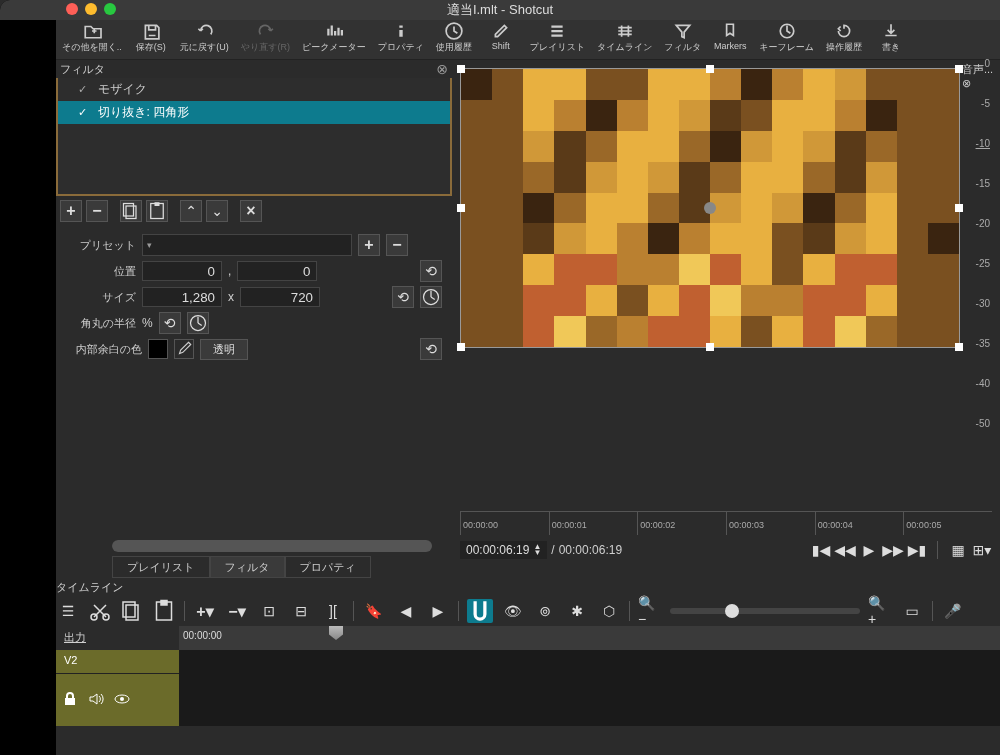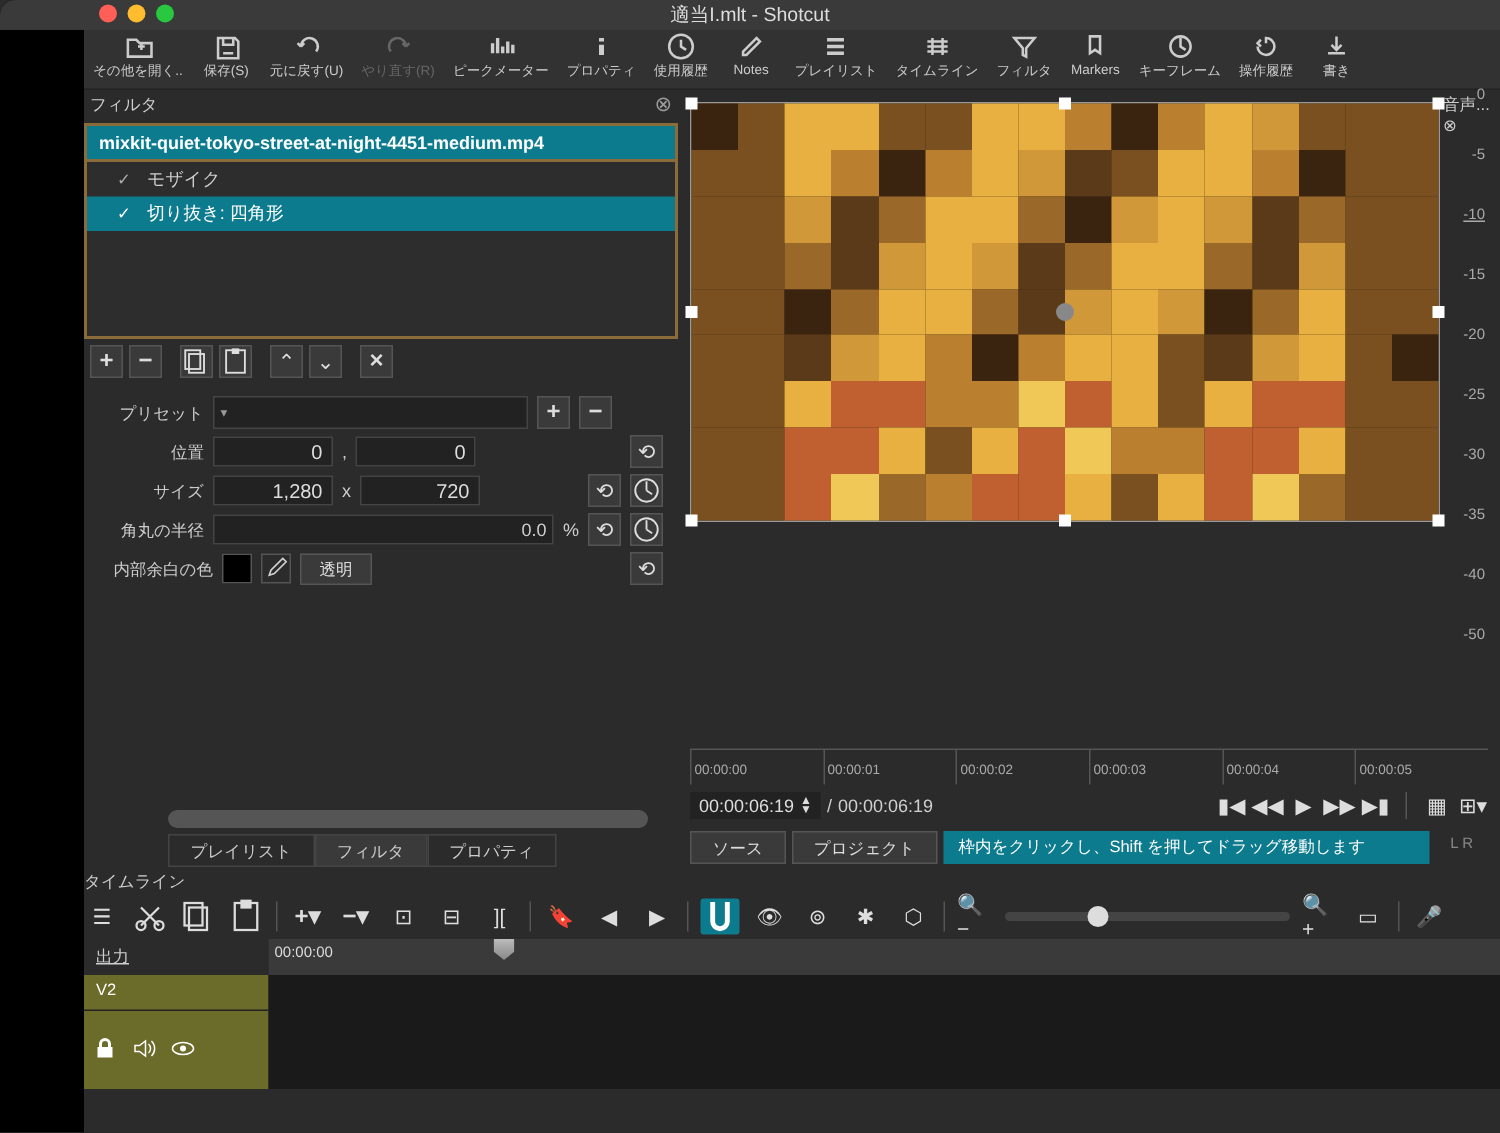"Notes" span.lbl { text: Notes -> Shift }
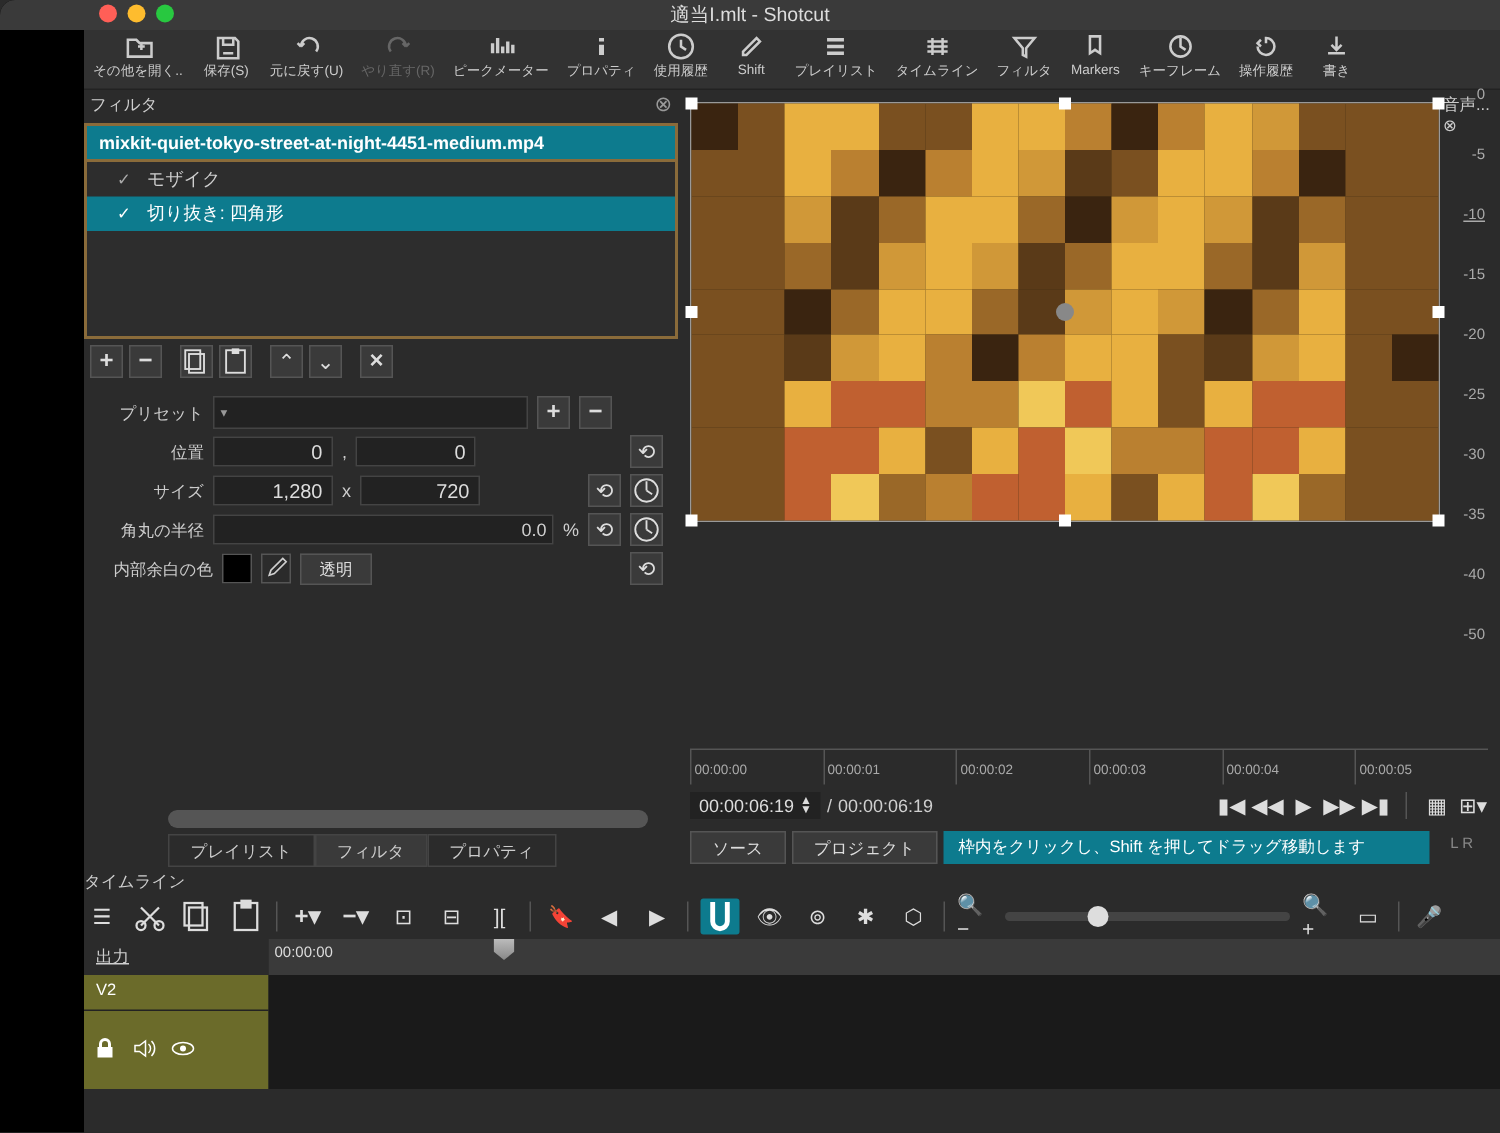"mixkit-quiet-tokyo-street-at-night-4451-" div.filename { html: <div>mixkit-quiet-tokyo-street-at-night-4451-medium.mp4</div> -> none }
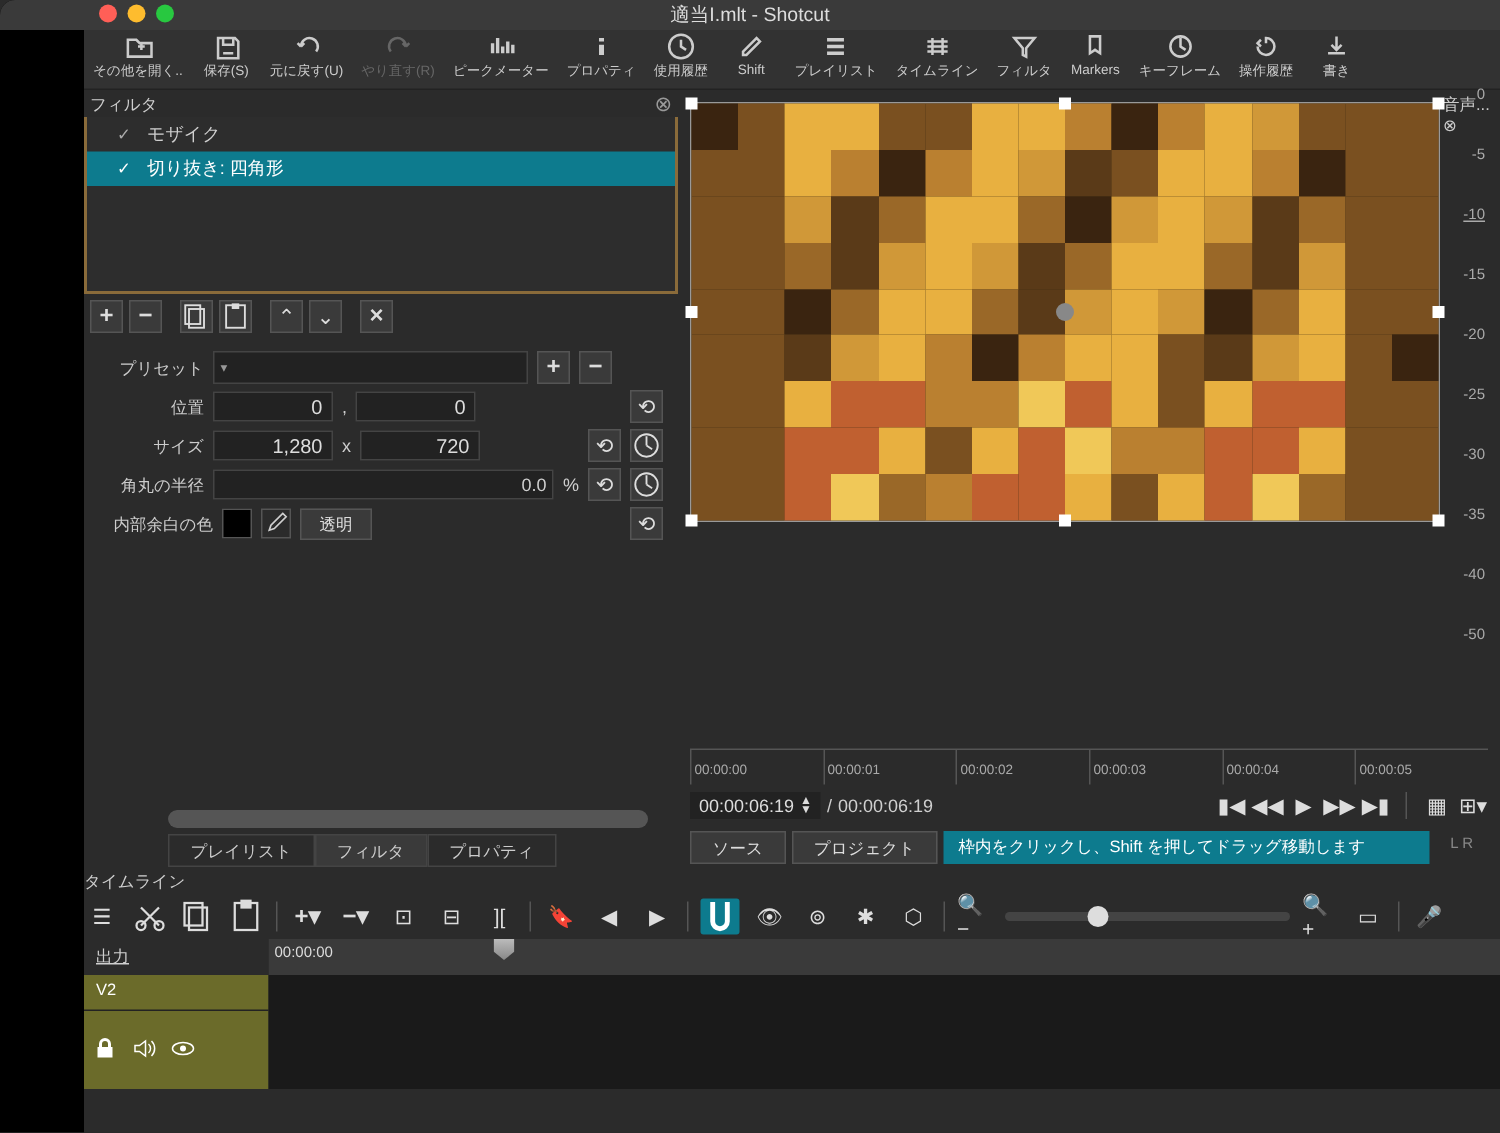"0.0" div { html: <div> <span>0.0</span> </div> -> none }
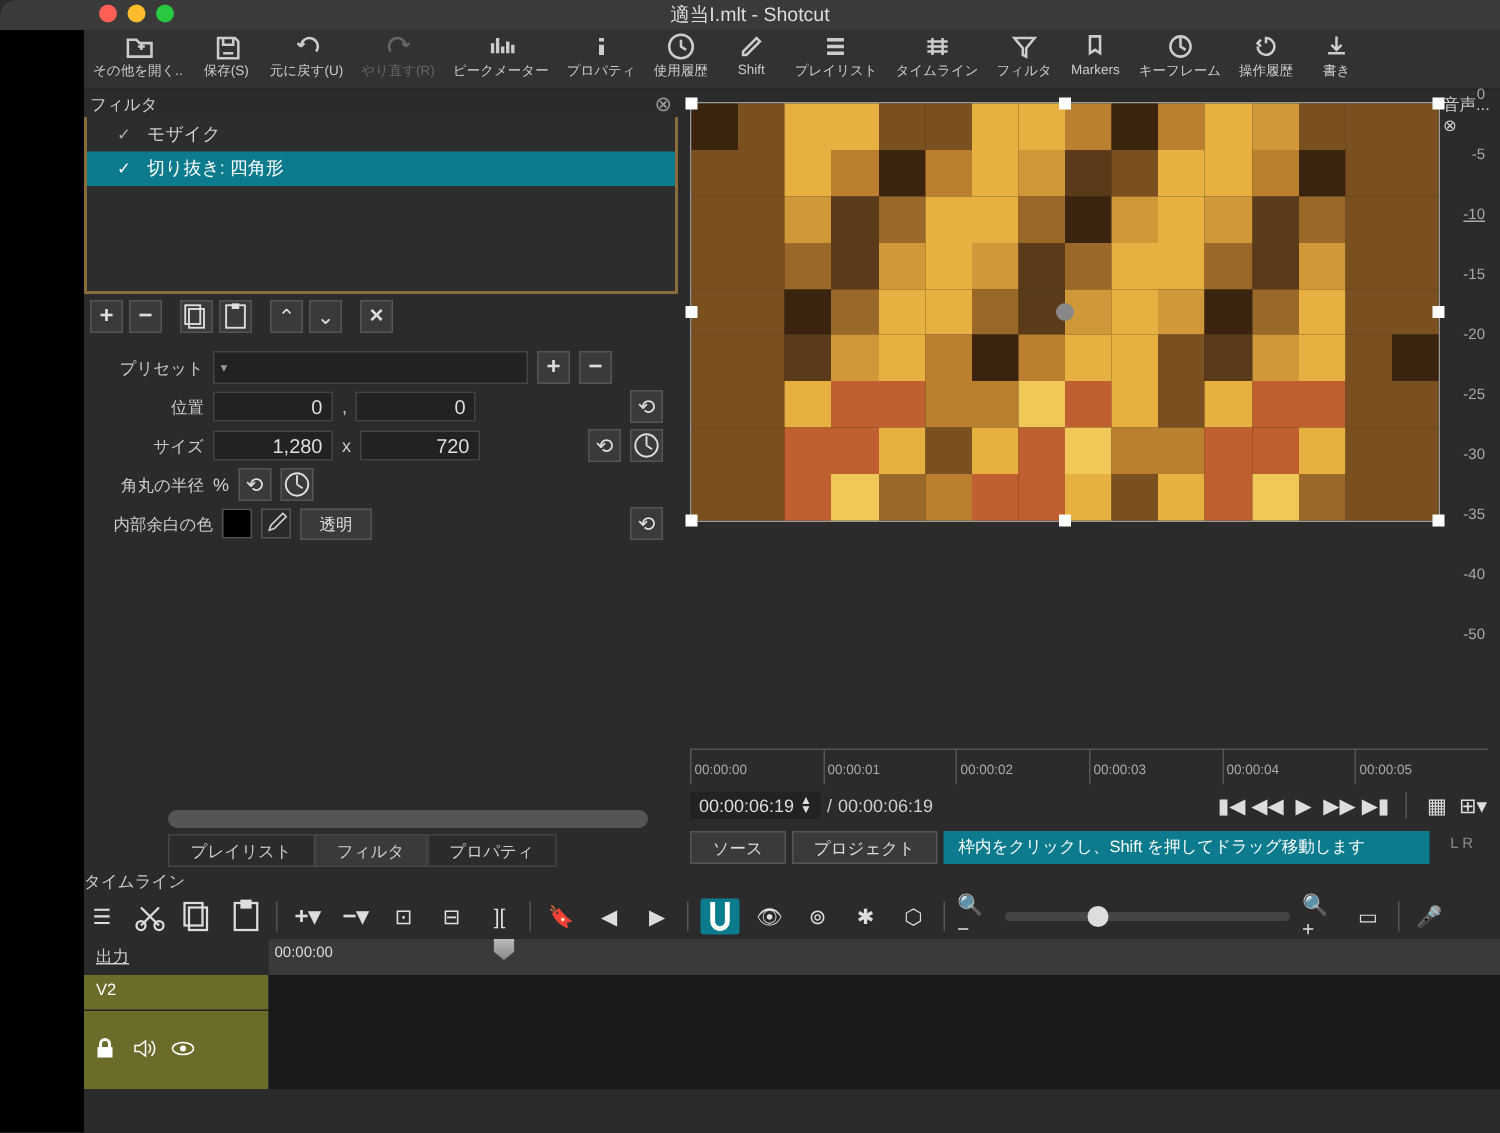"ソース" div.hintbar { html: <div> <div>ソース</div> <div>プロジェクト</div> <div>枠内をクリックし、Shift を押してドラッグ移動します</div> <div>L R</div> </div> -> none }
